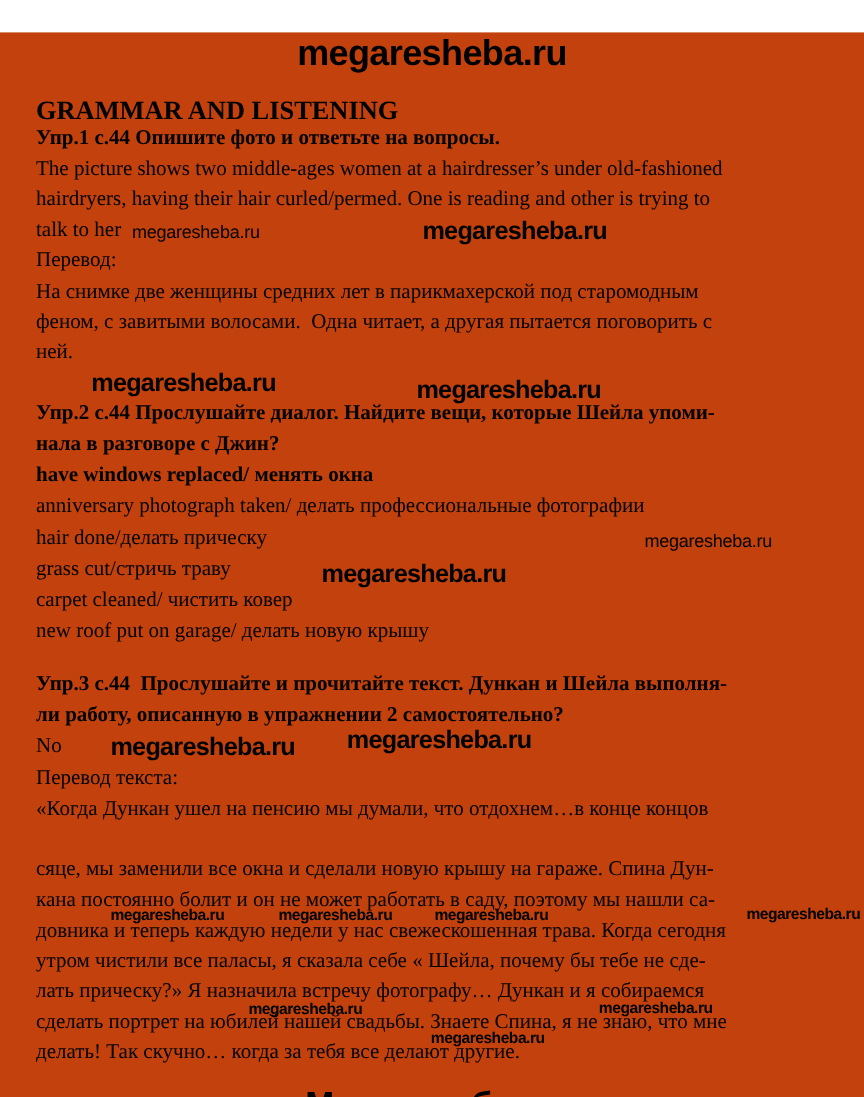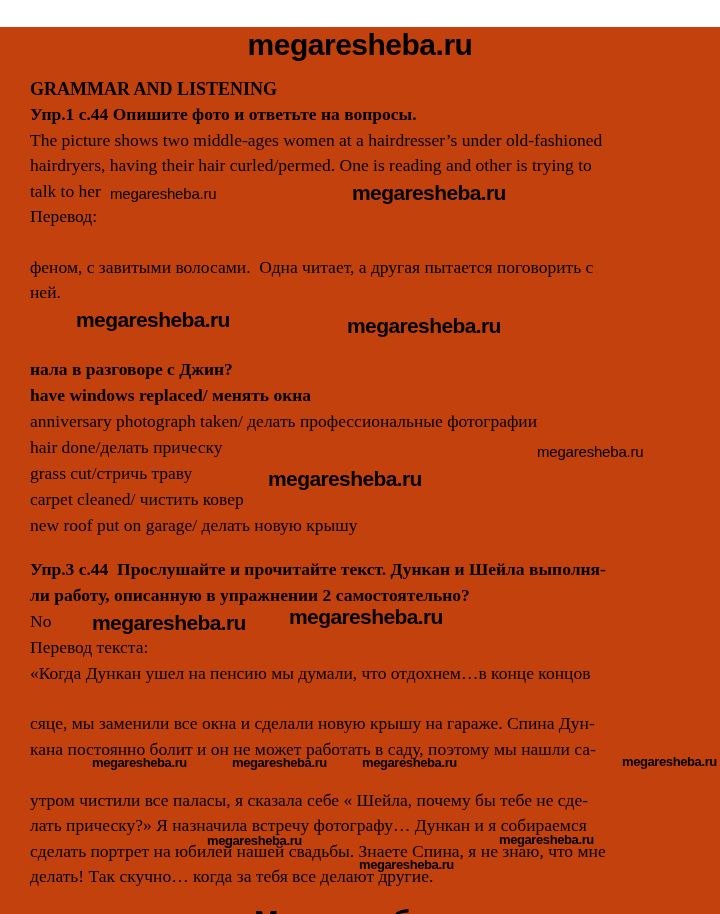"GRAMMAR AND LISTENING" div.line { font-size: 18px -> 22px }
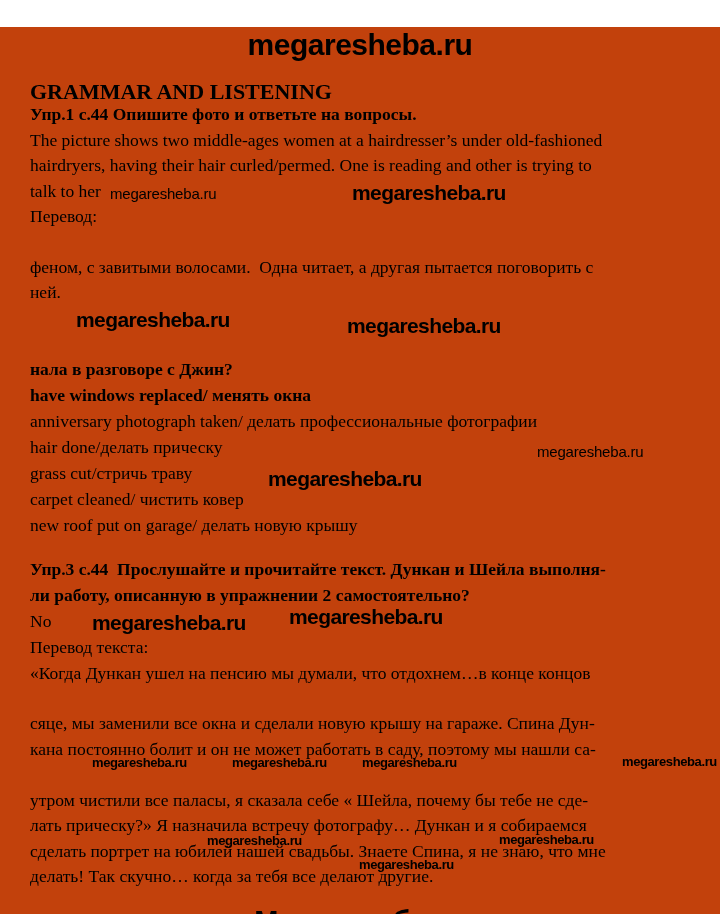"На снимке две женщины средних" div.line { html: none -> <div>На снимке две женщины средних лет в парикмахерской под старомодным</div> }
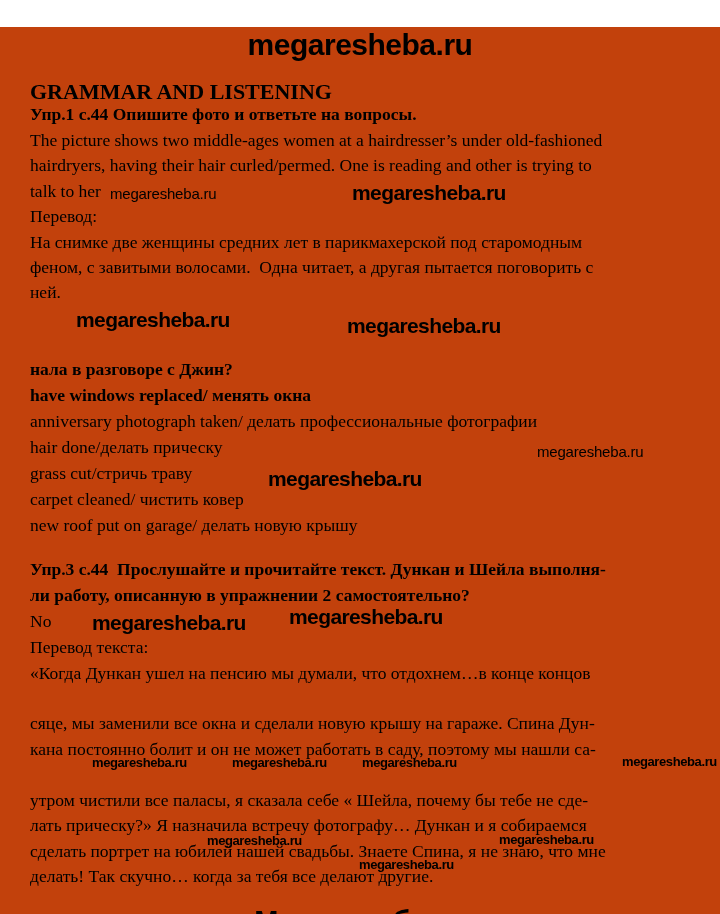"Упр.2 с.44 Прослушайте диалог. Найдите" div.line { html: none -> <div>Упр.2 с.44 Прослушайте диалог. Найдите вещи, которые Шейла упоми-</div> }
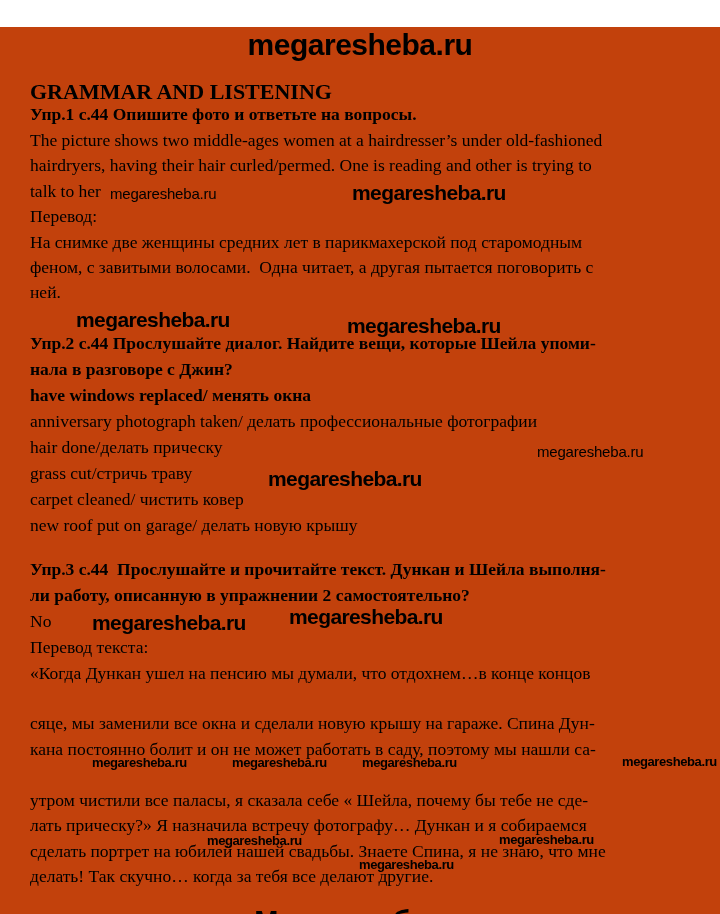"довника и теперь каждую недели" div.line { html: none -> <div>довника и теперь каждую недели у нас свежескошенная трава. Когда сегодня</div> }
